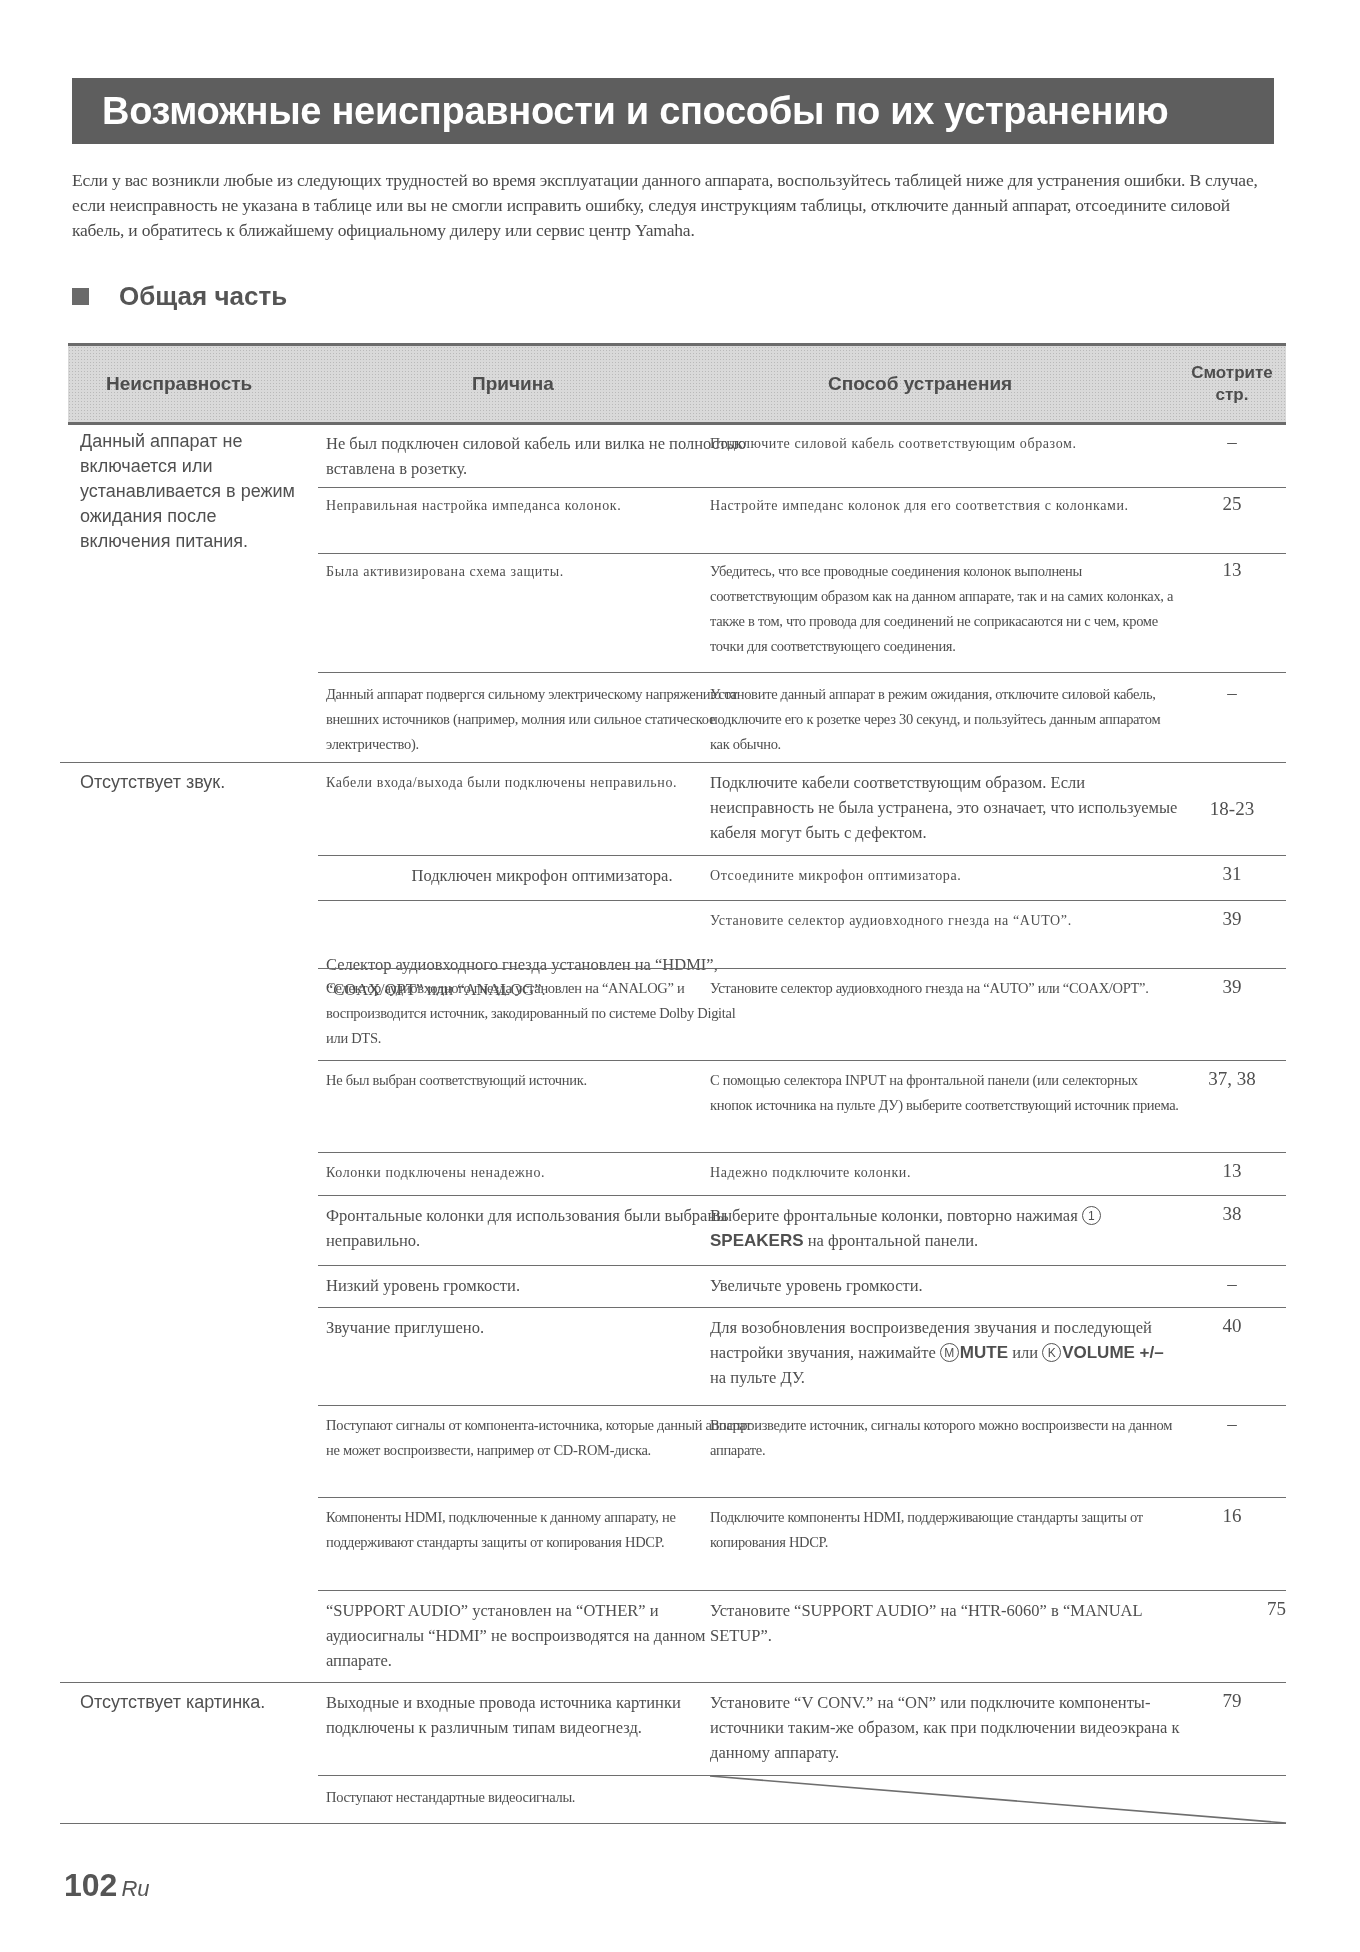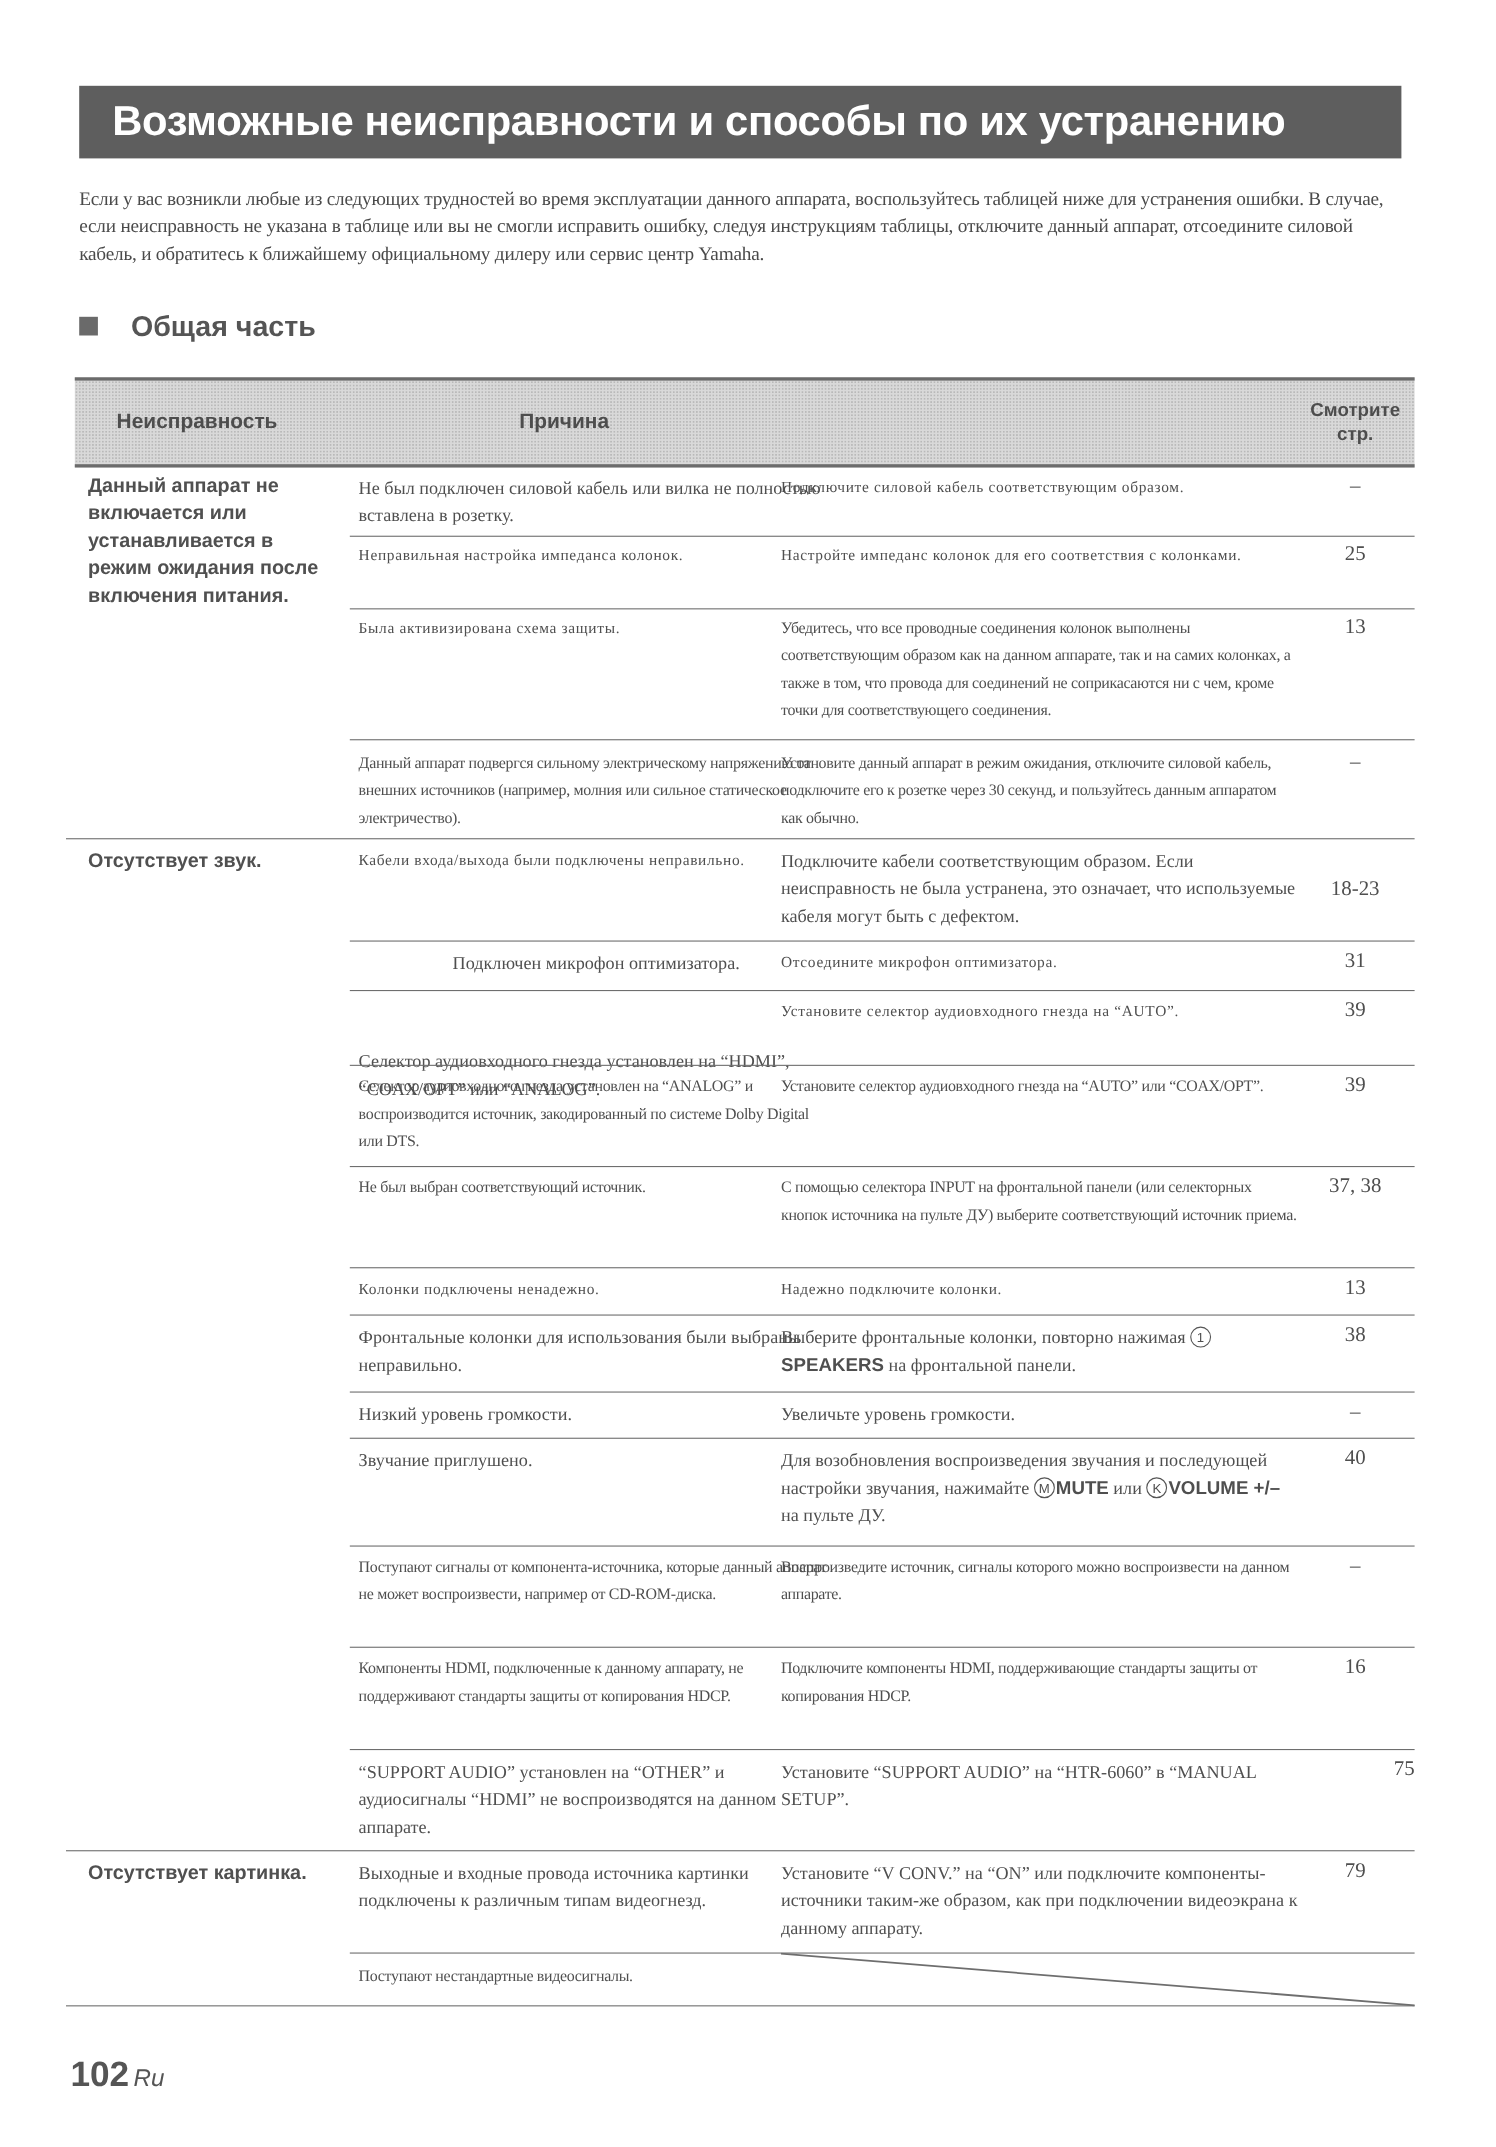"Способ устранения" div.th { html: none -> <div>Способ устранения</div> }
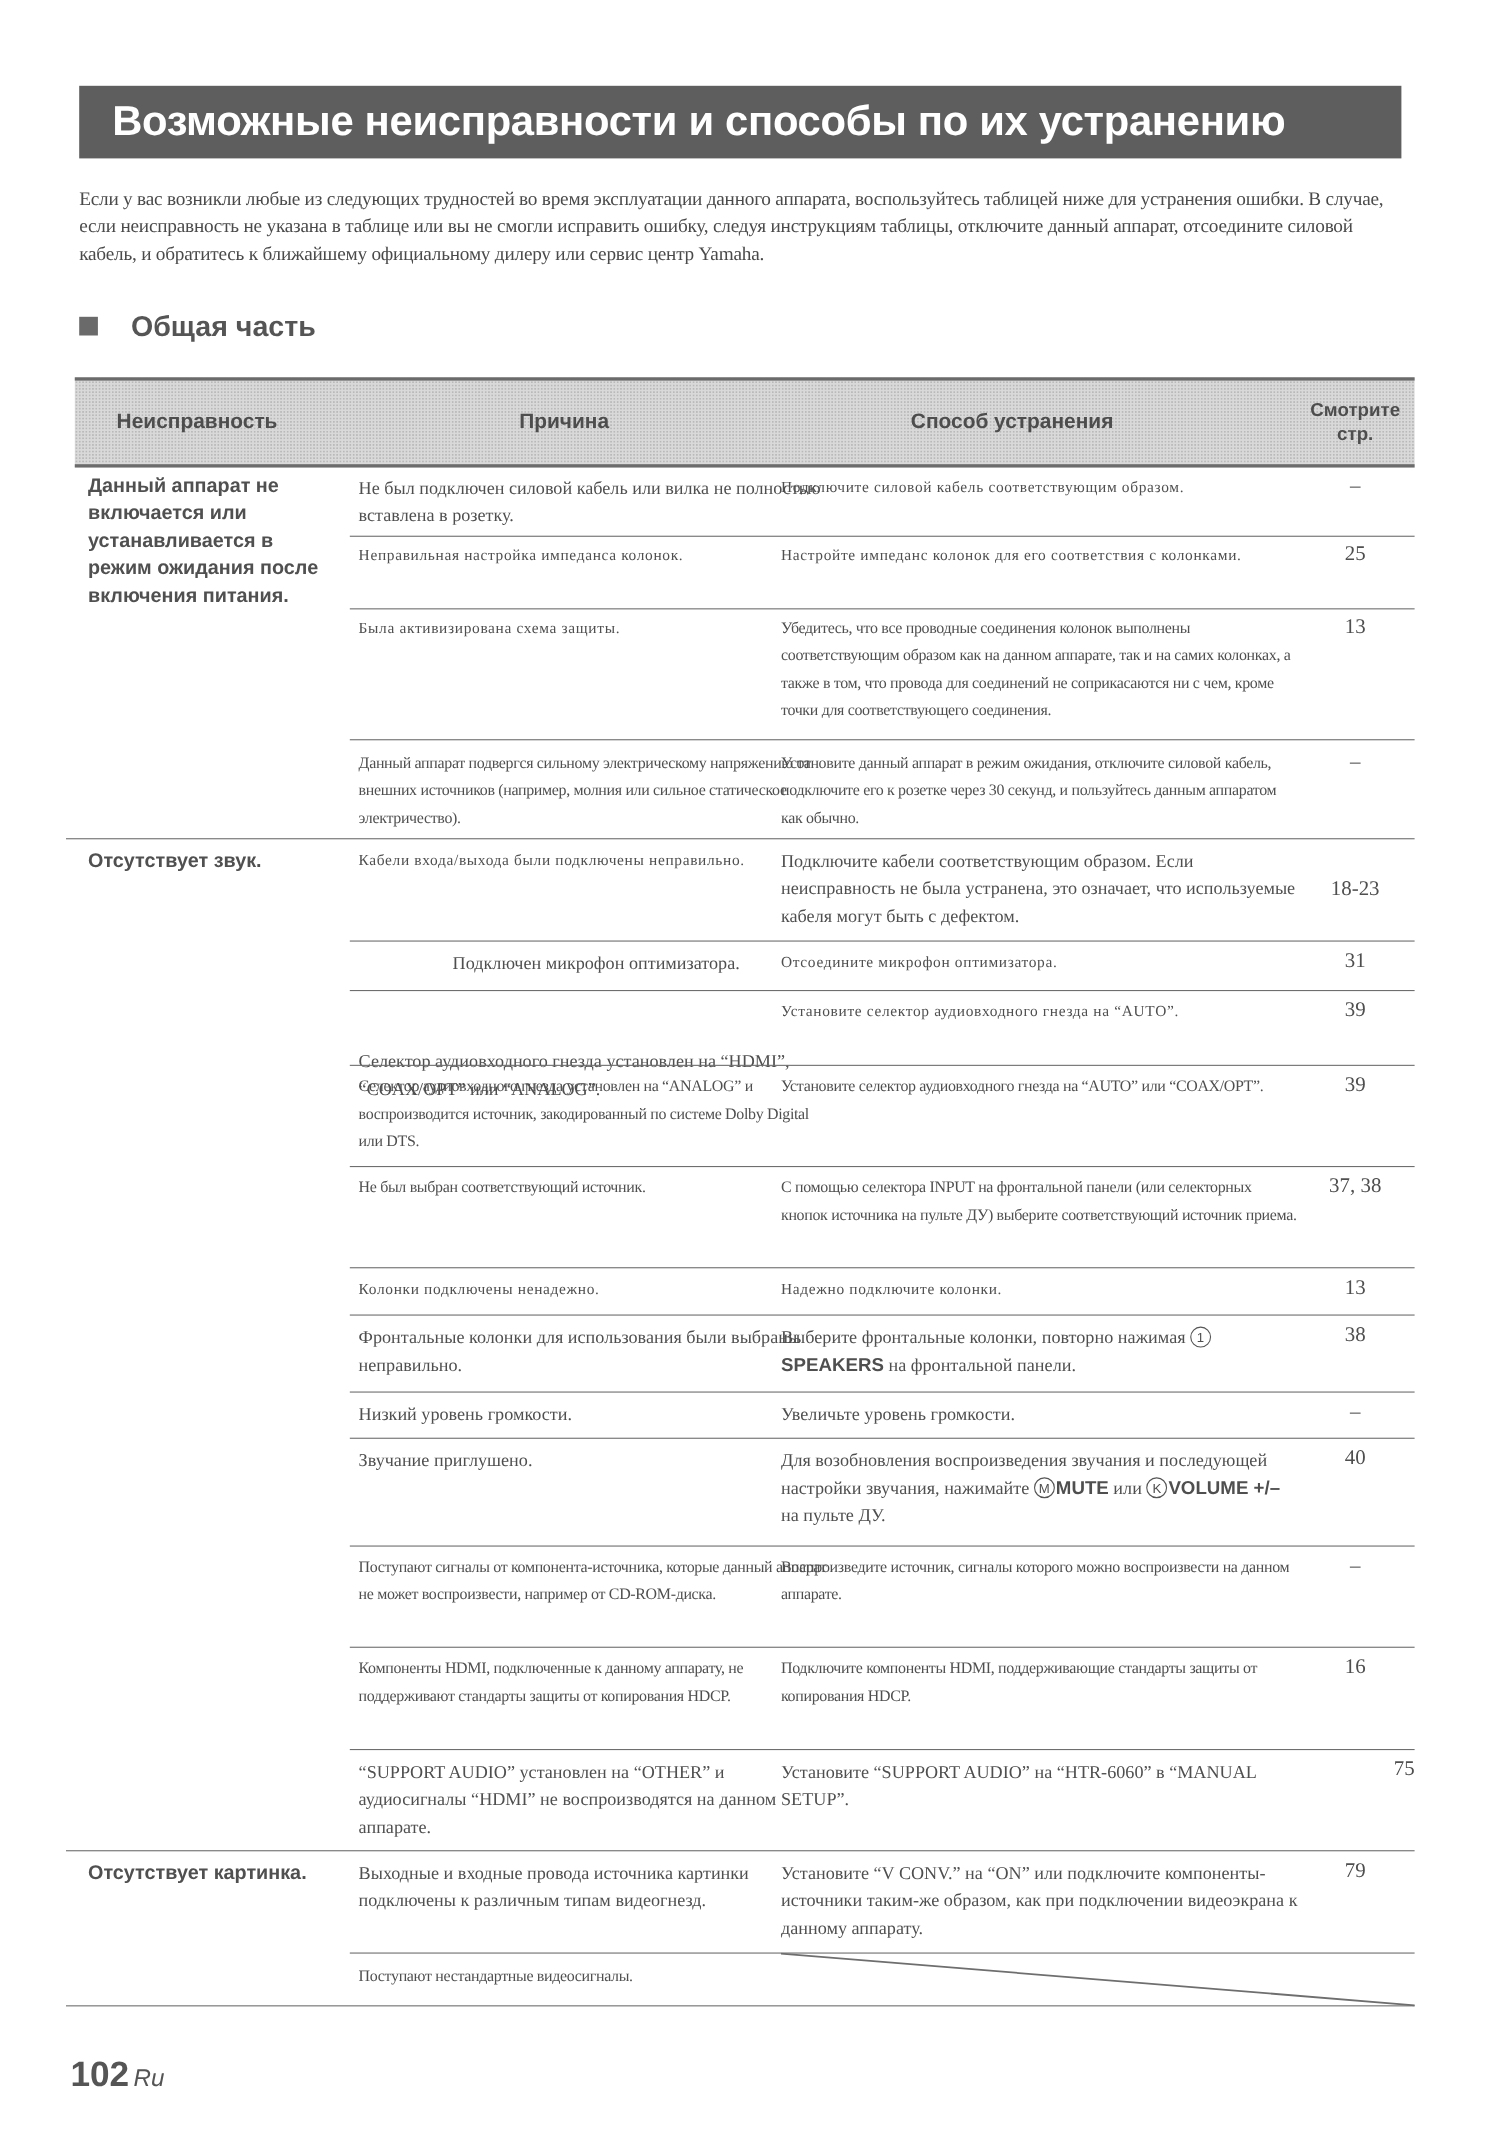"Данный аппарат не включается или" .problem-cell { font-weight: bold -> normal }
